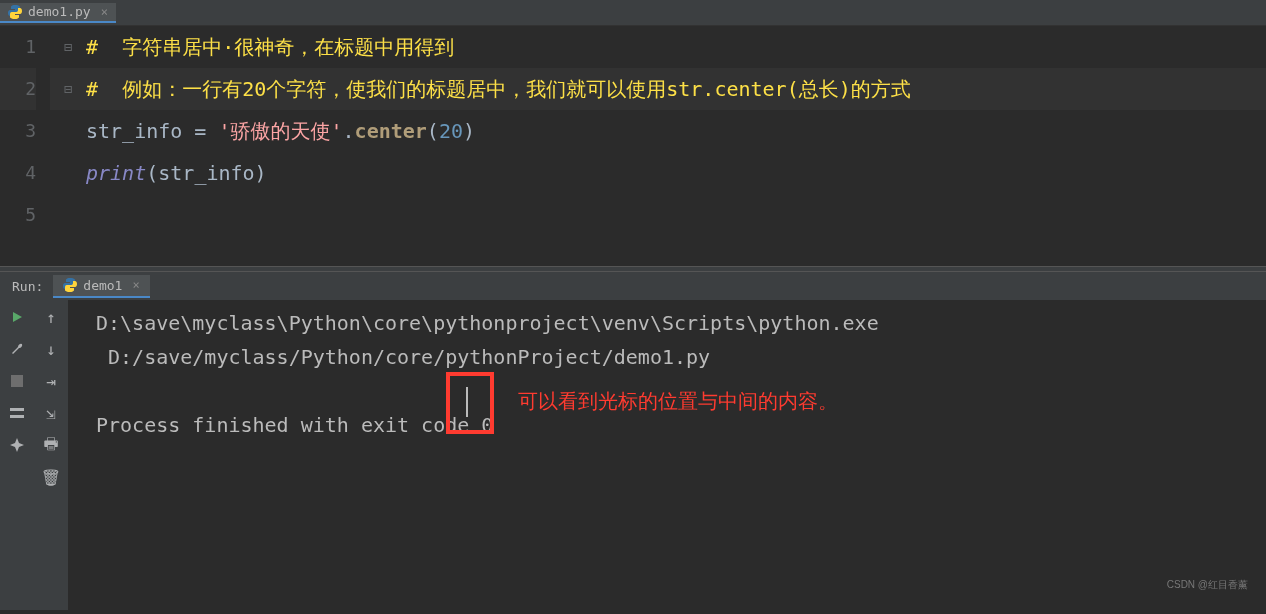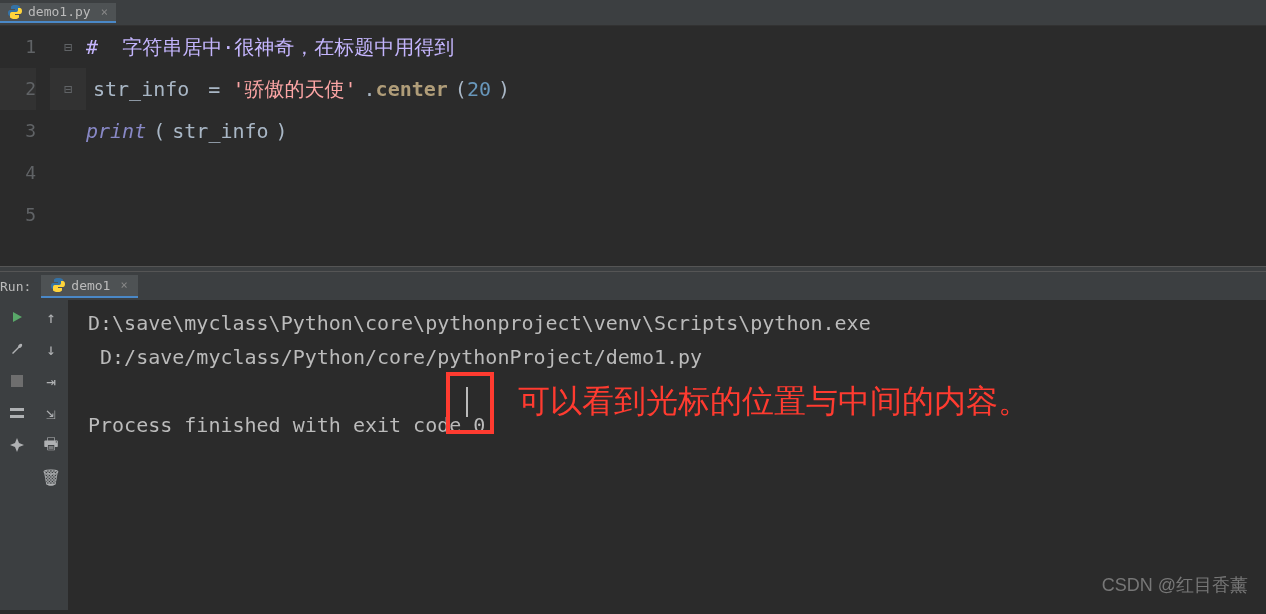"# 字符串居中·很神奇，在标题中用得到" .c-comment { color: #c4b5fd -> #fde047 }
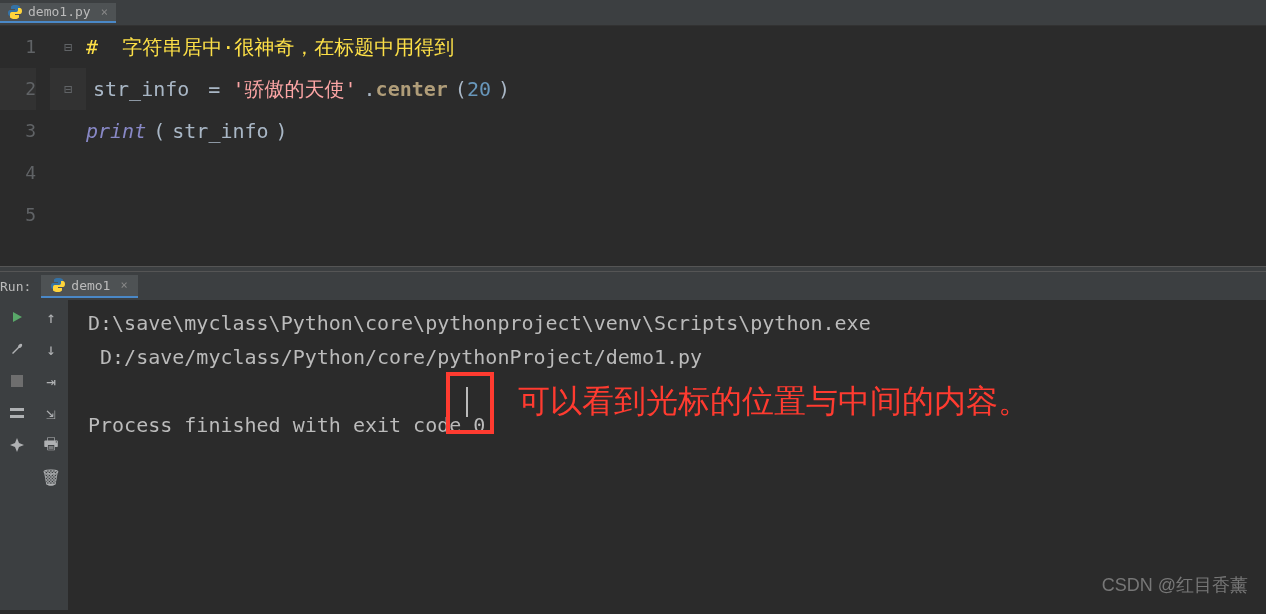"# 例如：一行有20个字符，使我们的标题居中，我们就可以使用str.center(总长)的方式" div.code-line { html: none -> <div><span><span># </span>例如：一行有<span>20</span>个字符，使我们的标题居中，我们就可以使用str.center(总长)的方式</span></div> }
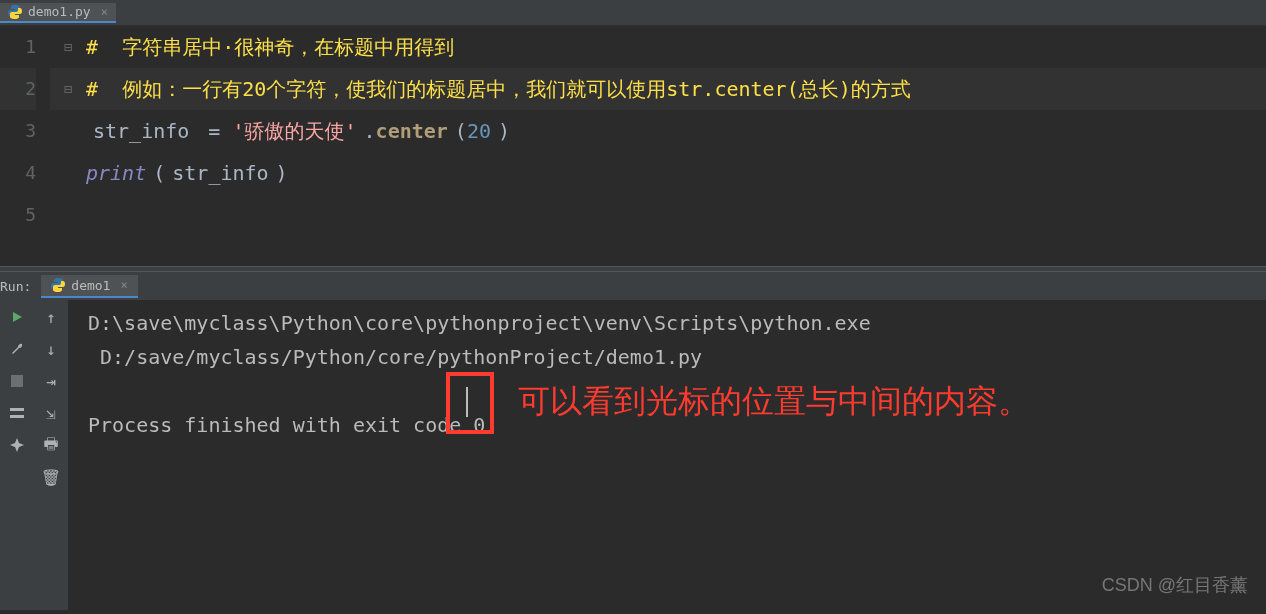"str_info" .c-default { margin-left: 7px -> none }
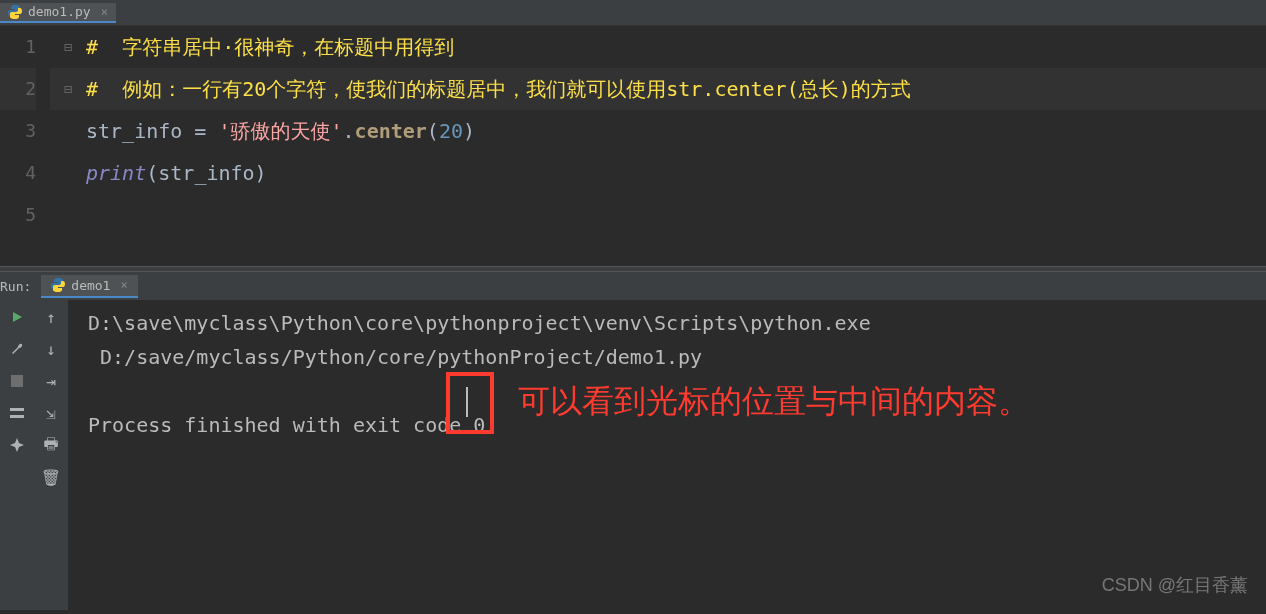"Run:" .run-header { padding-left: none -> 12px }
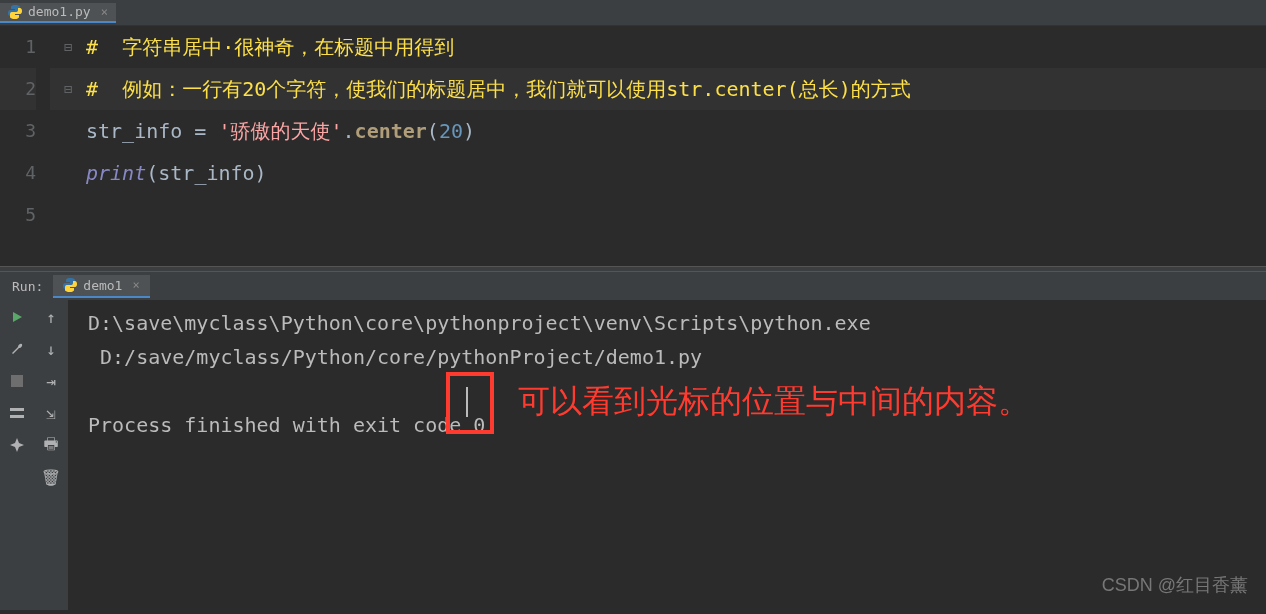"D:\save\myclass\Python\core\pythonprojec" .console { padding: 6px 20px -> 6px 28px }
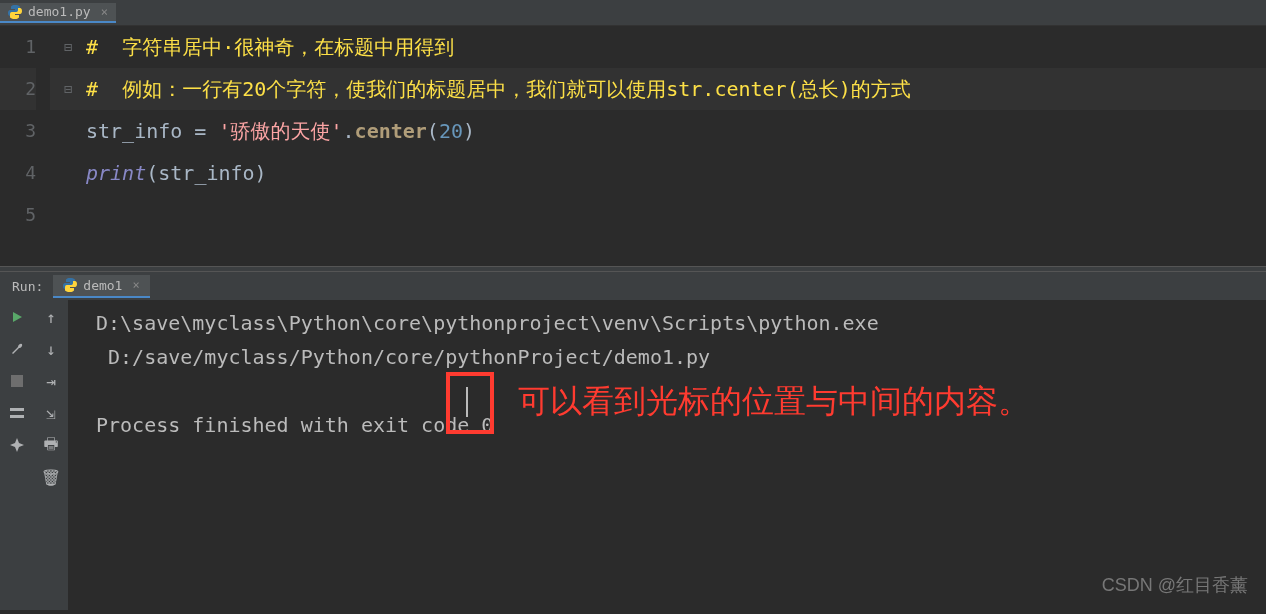"可以看到光标的位置与中间的内容。" .annotation { font-size: 32px -> 20px }
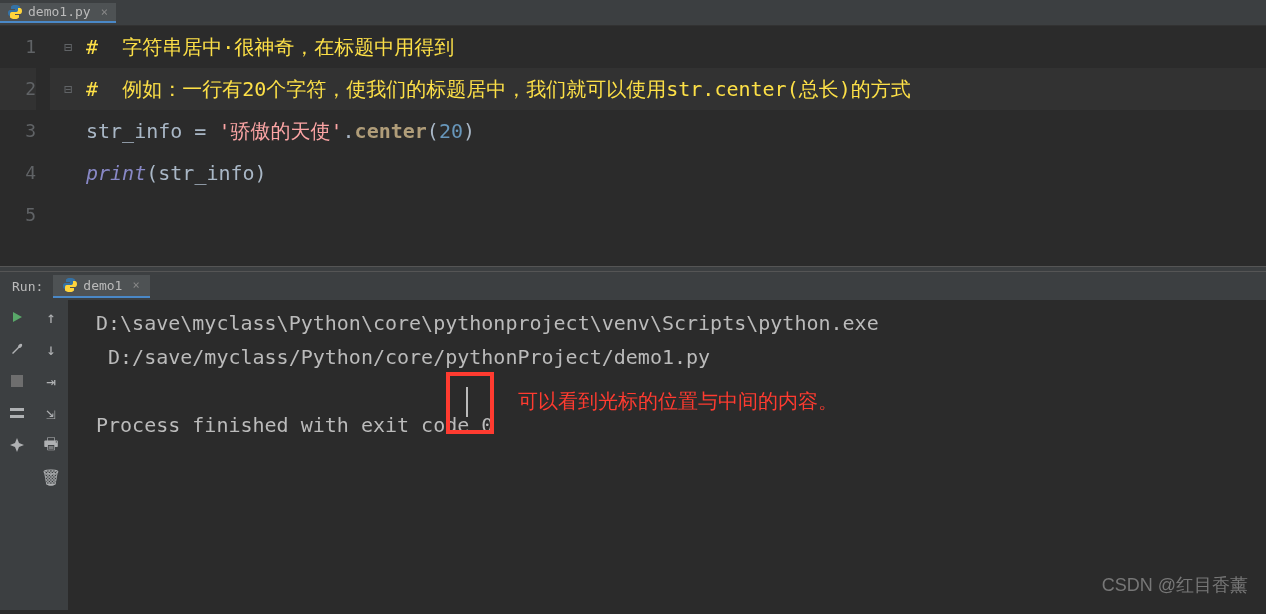"CSDN @红目香薰" .watermark { font-size: 18px -> 10px }
